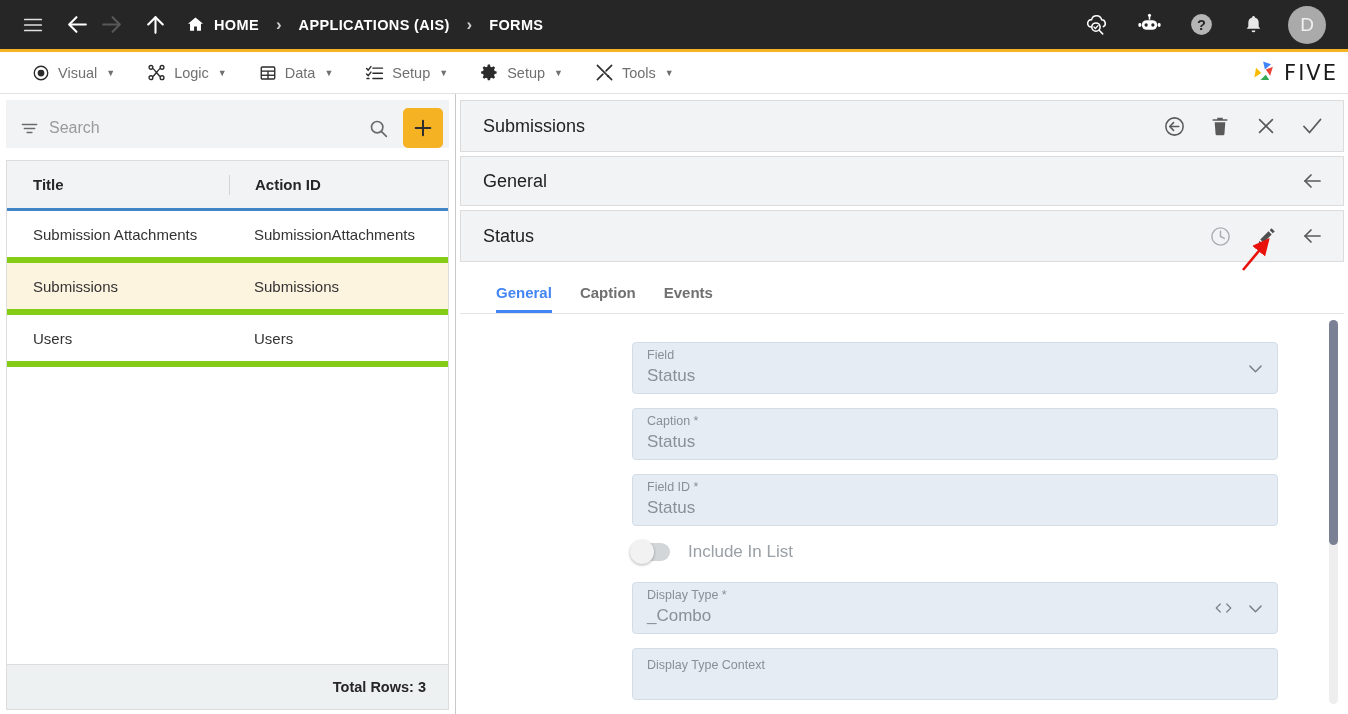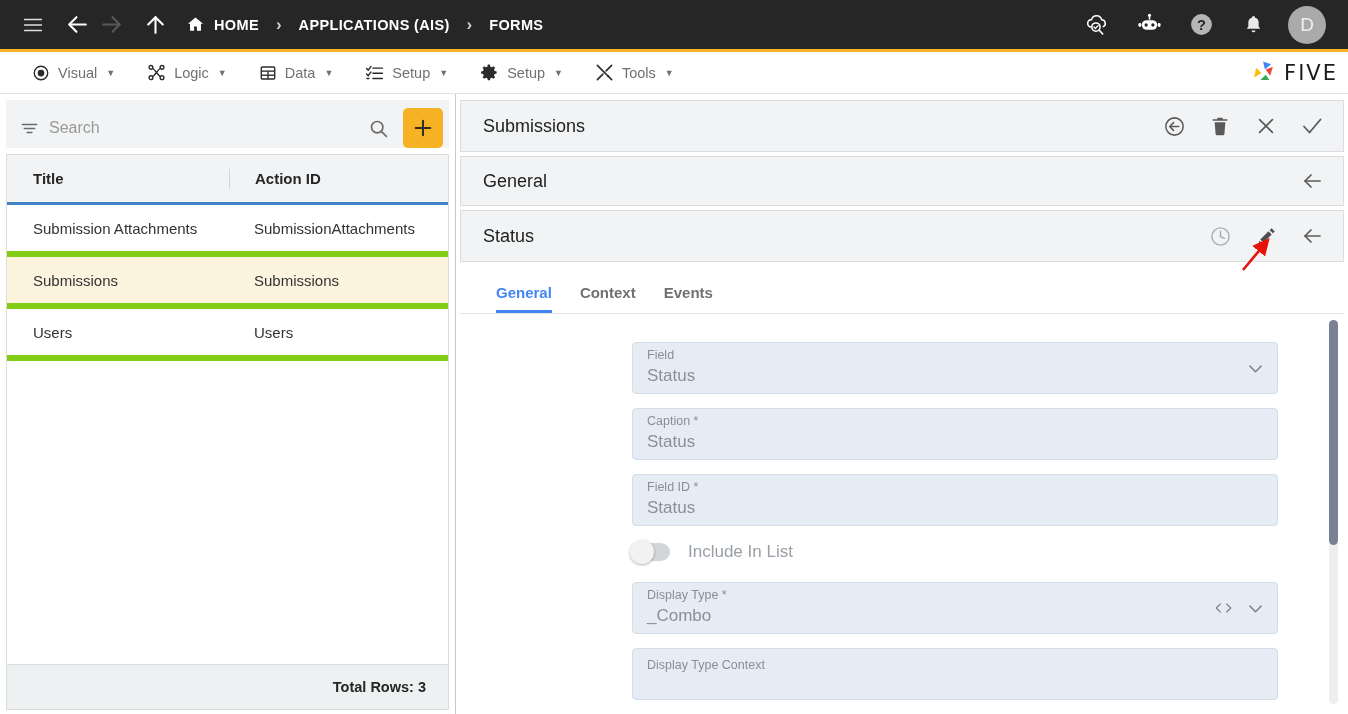"Search" .searchbar { margin-bottom: 6px -> 12px }
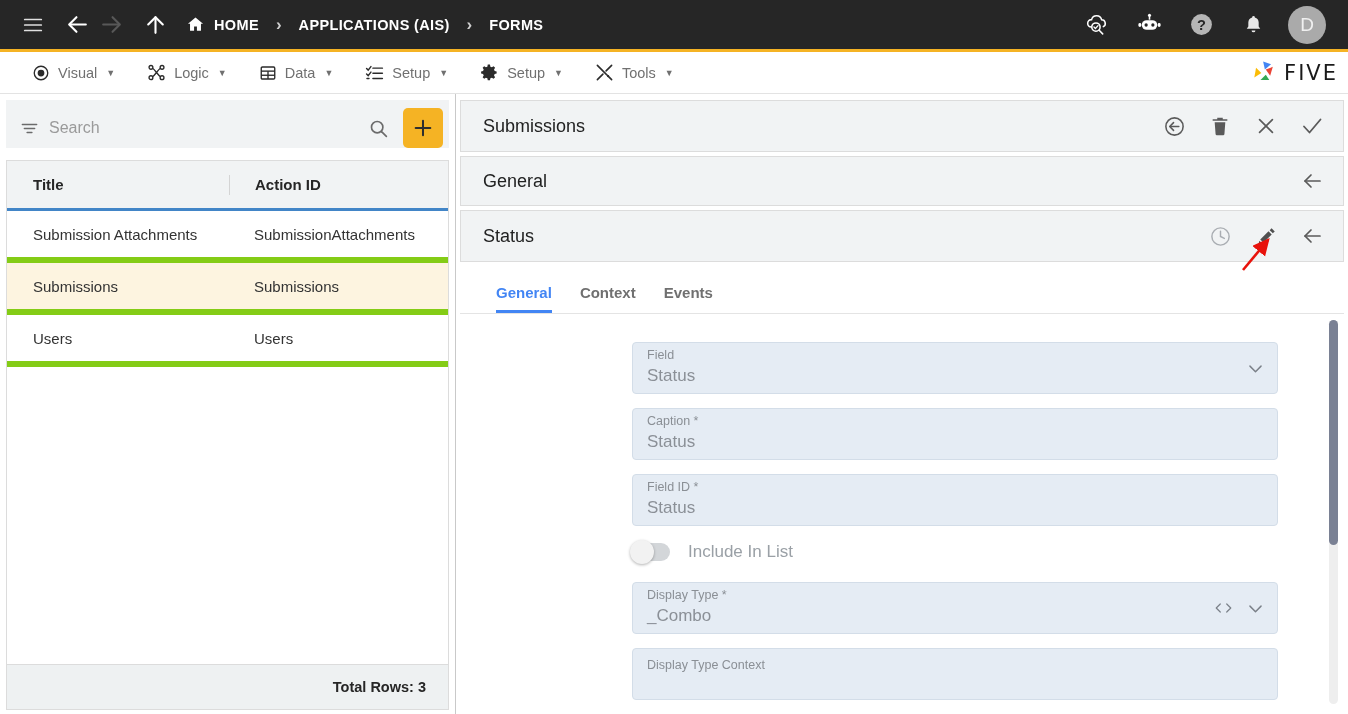"Context" div.tab { text: Context -> Caption }
